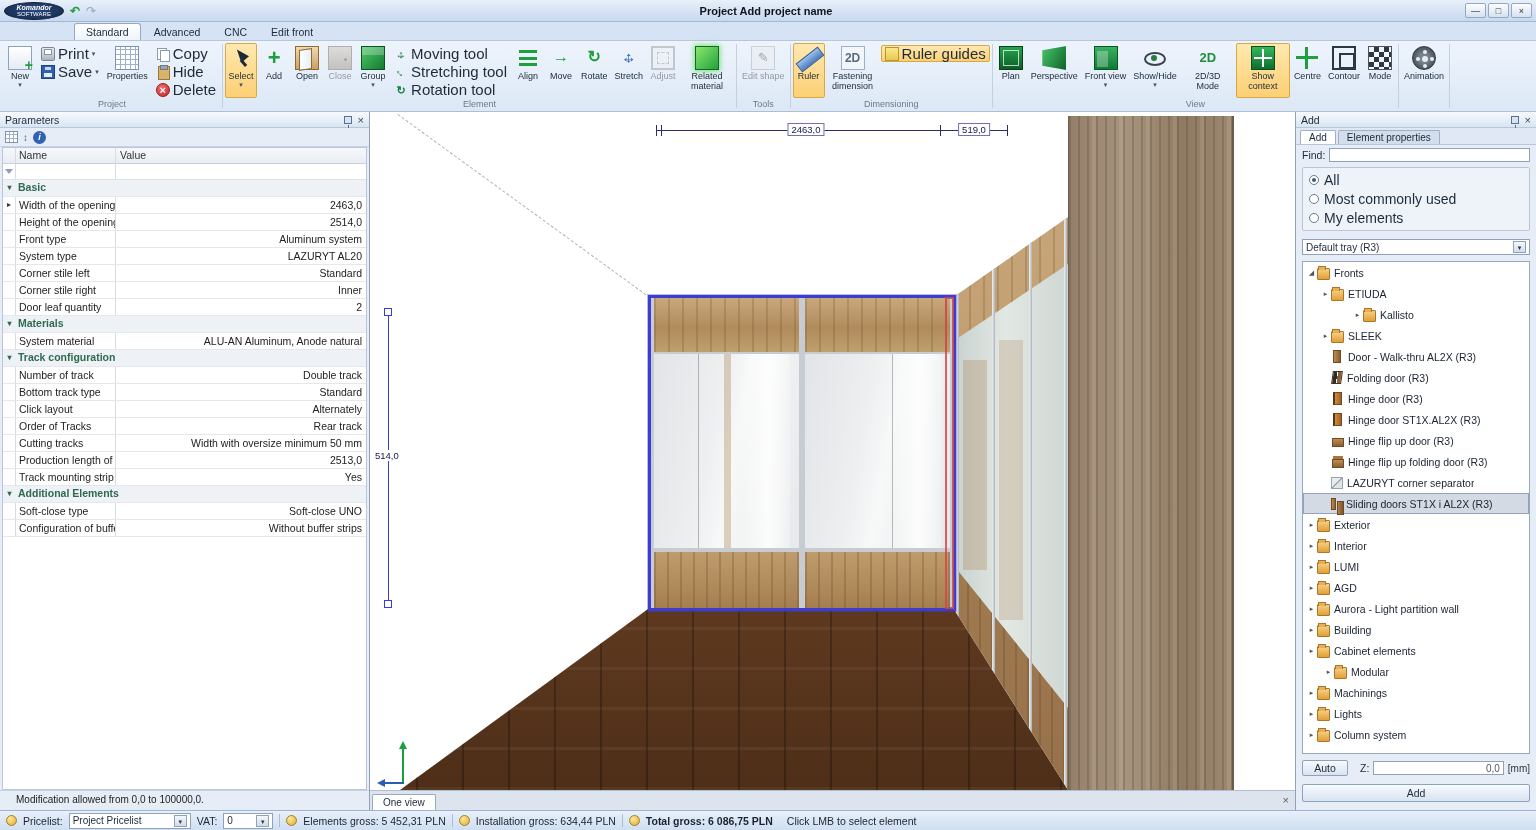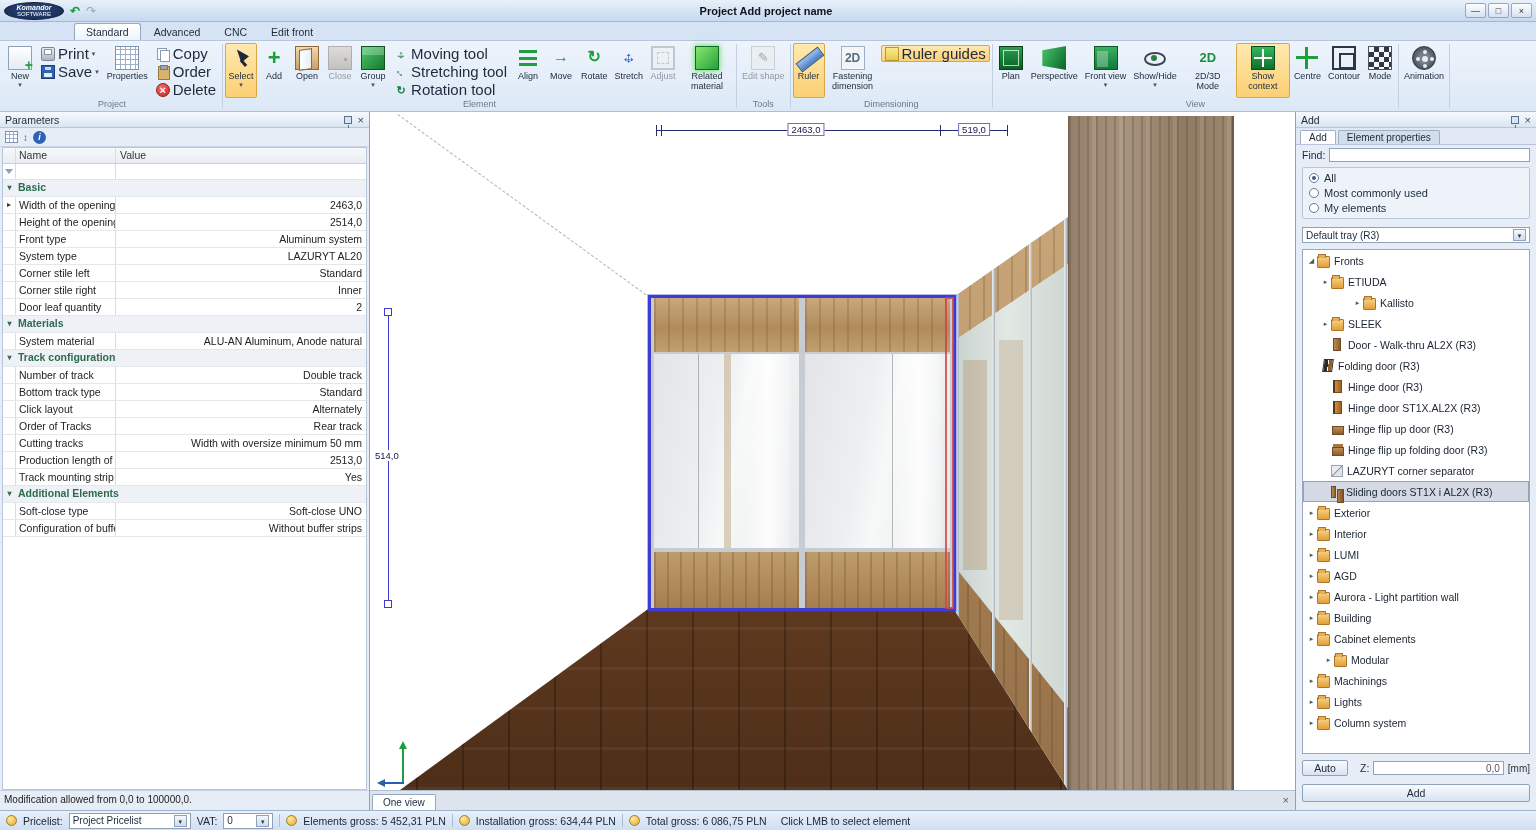"Order" span.blabel { text: Order -> Hide }
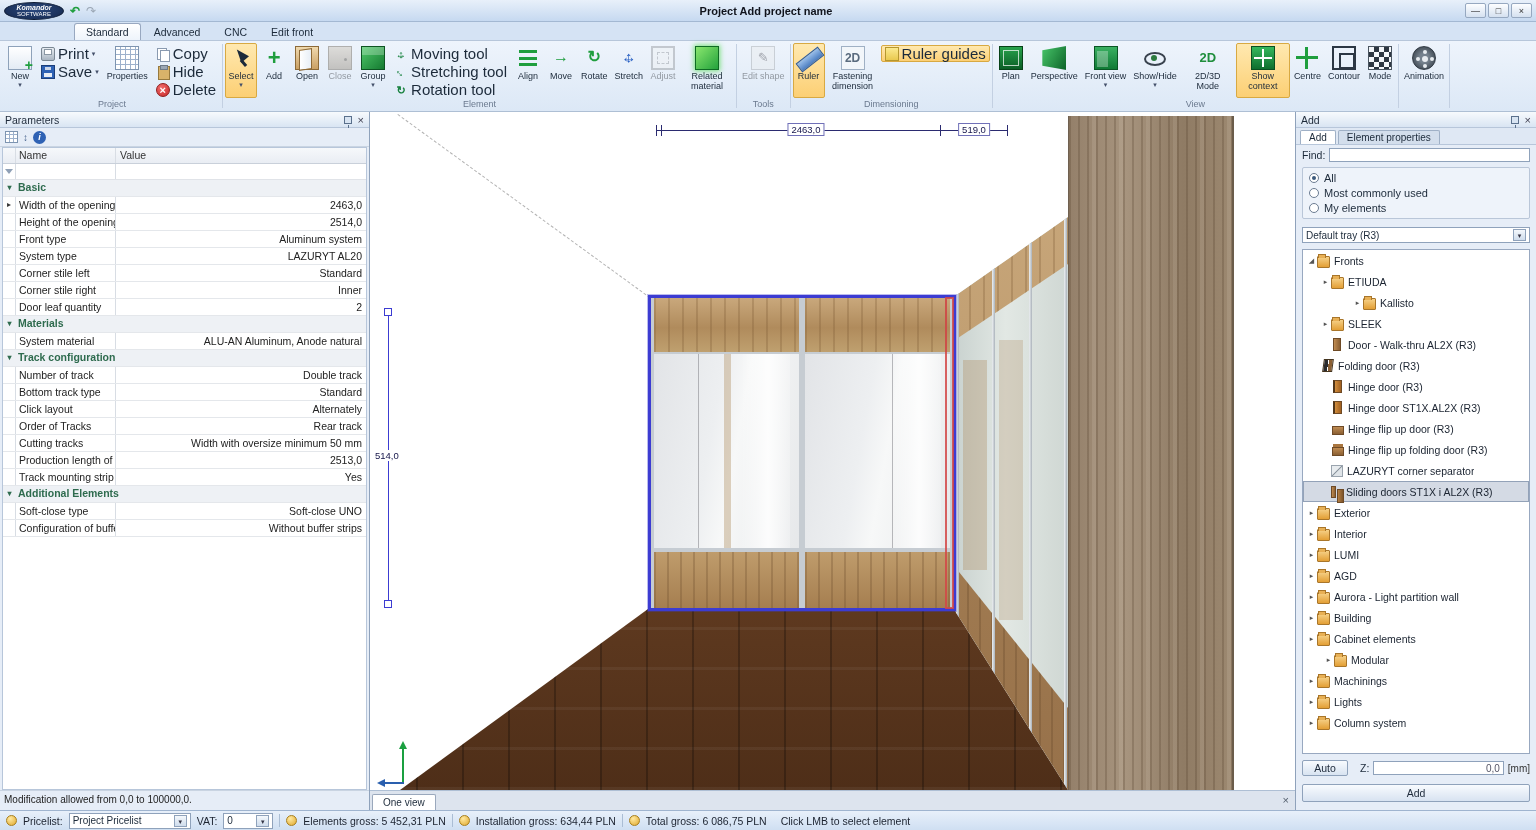"All" .radiorow { font-size: 11px -> 14px }
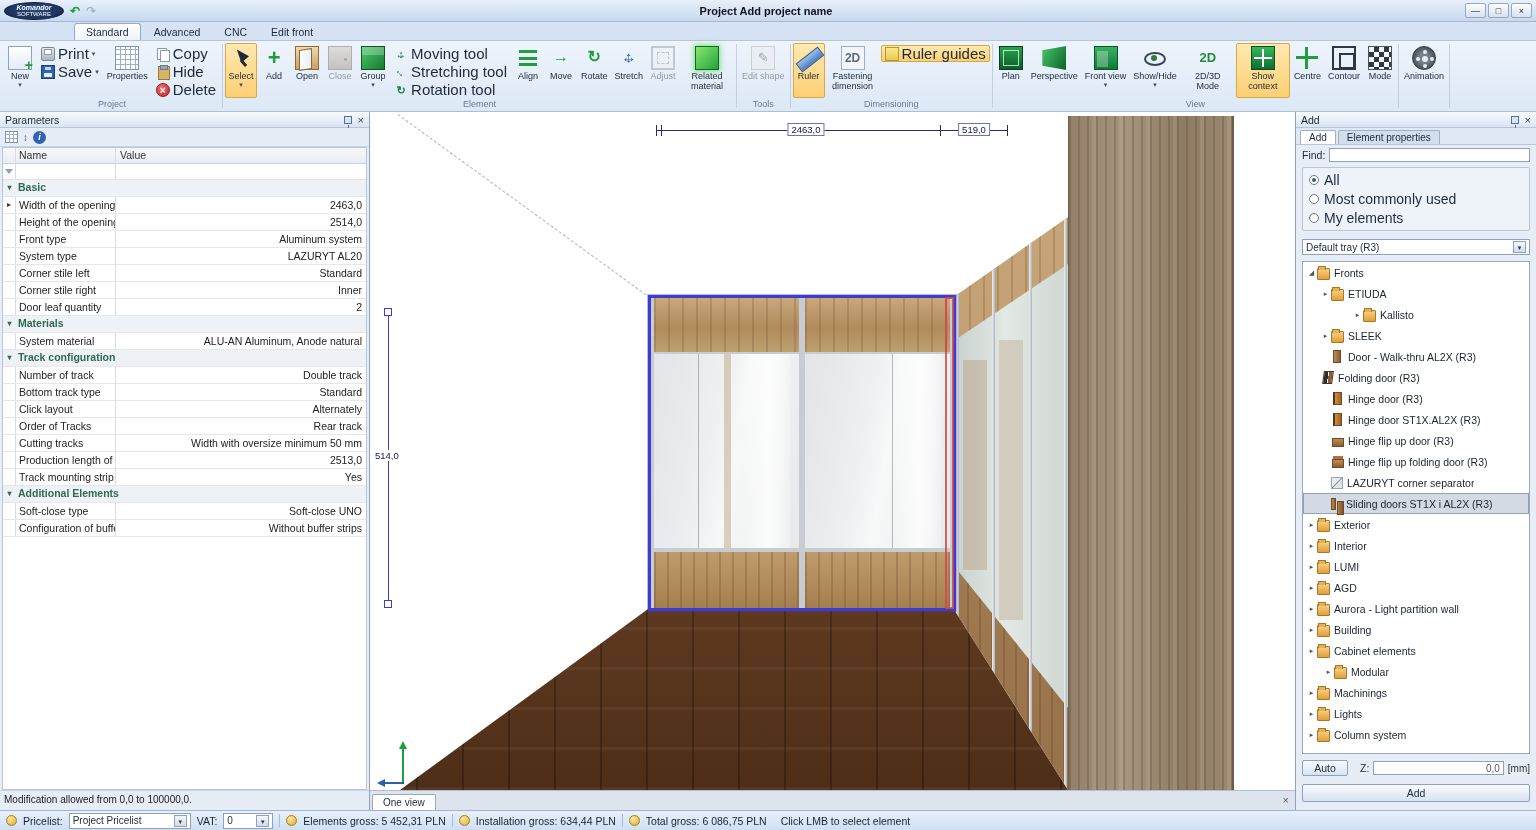"Folding door (R3)" div.trow { padding-left: 7px -> 16px }
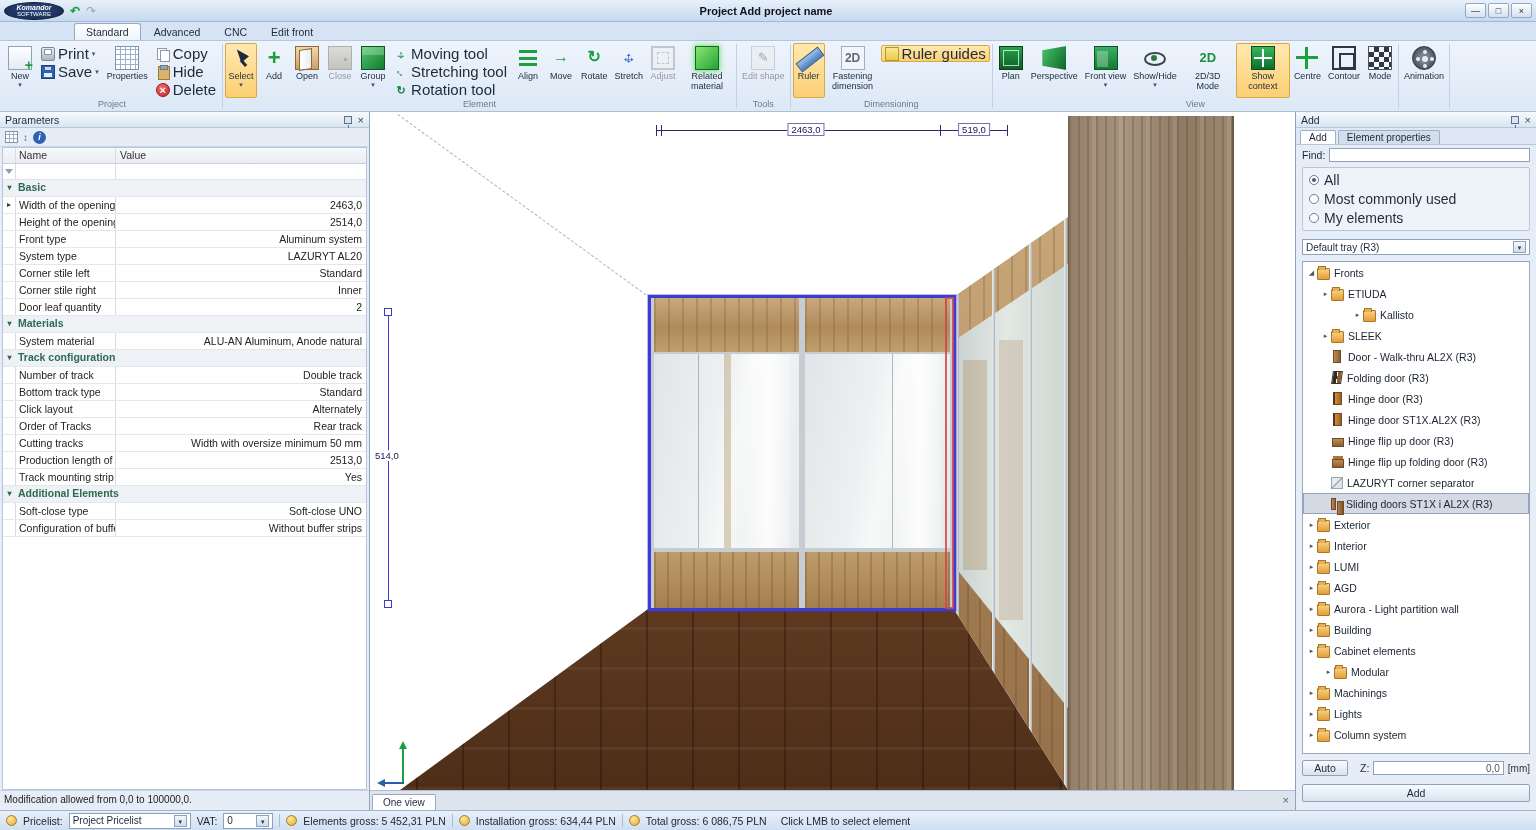"Modification allowed from 0,0 to" .pfoot { padding: 3px 4px 5px -> 3px 16px 5px }
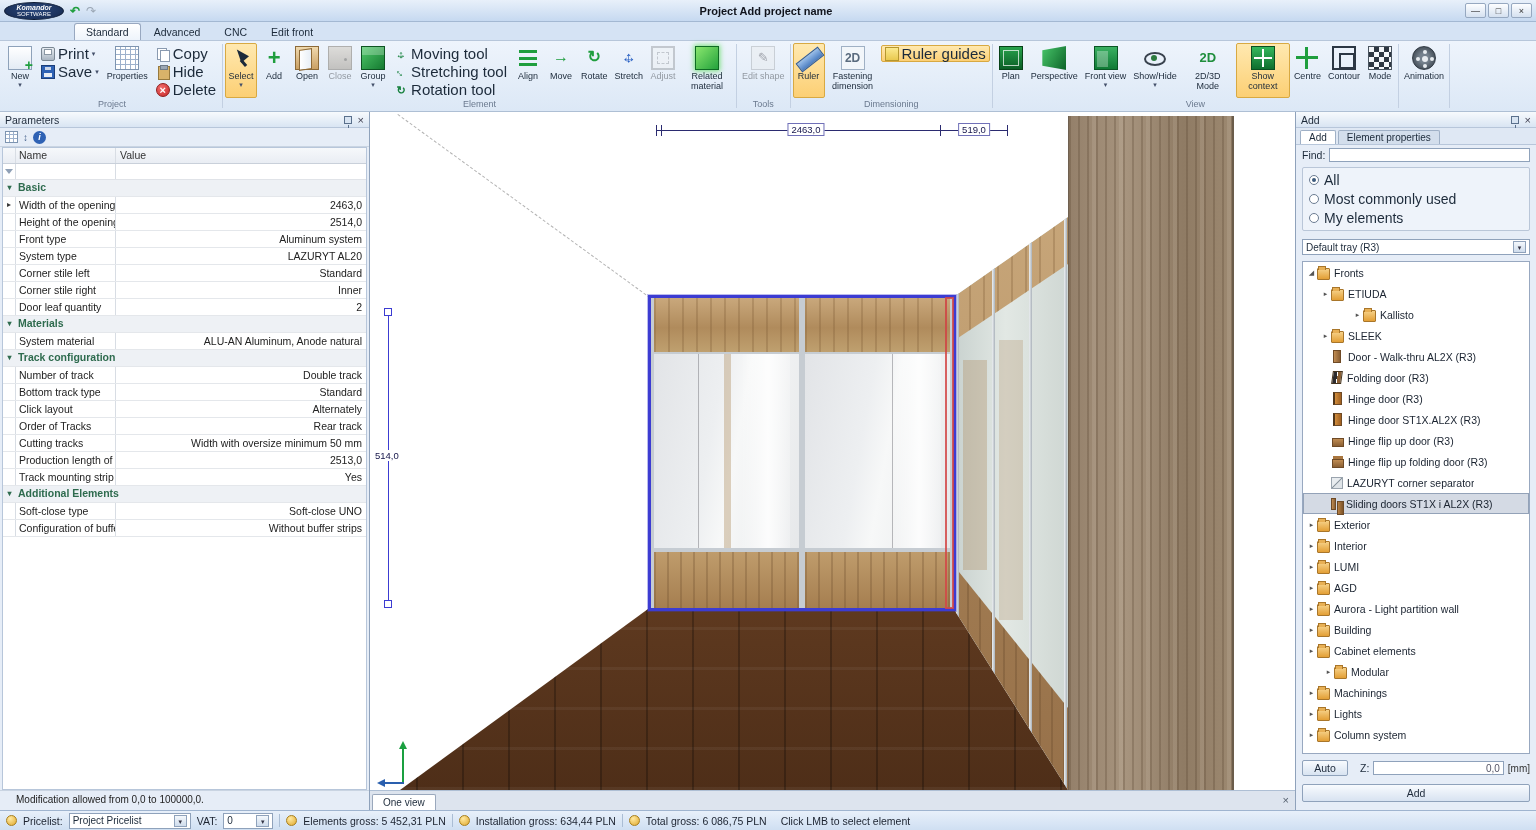"Total gross: 6 086,75 PLN" .sb-text.bold { font-weight: normal -> bold }
